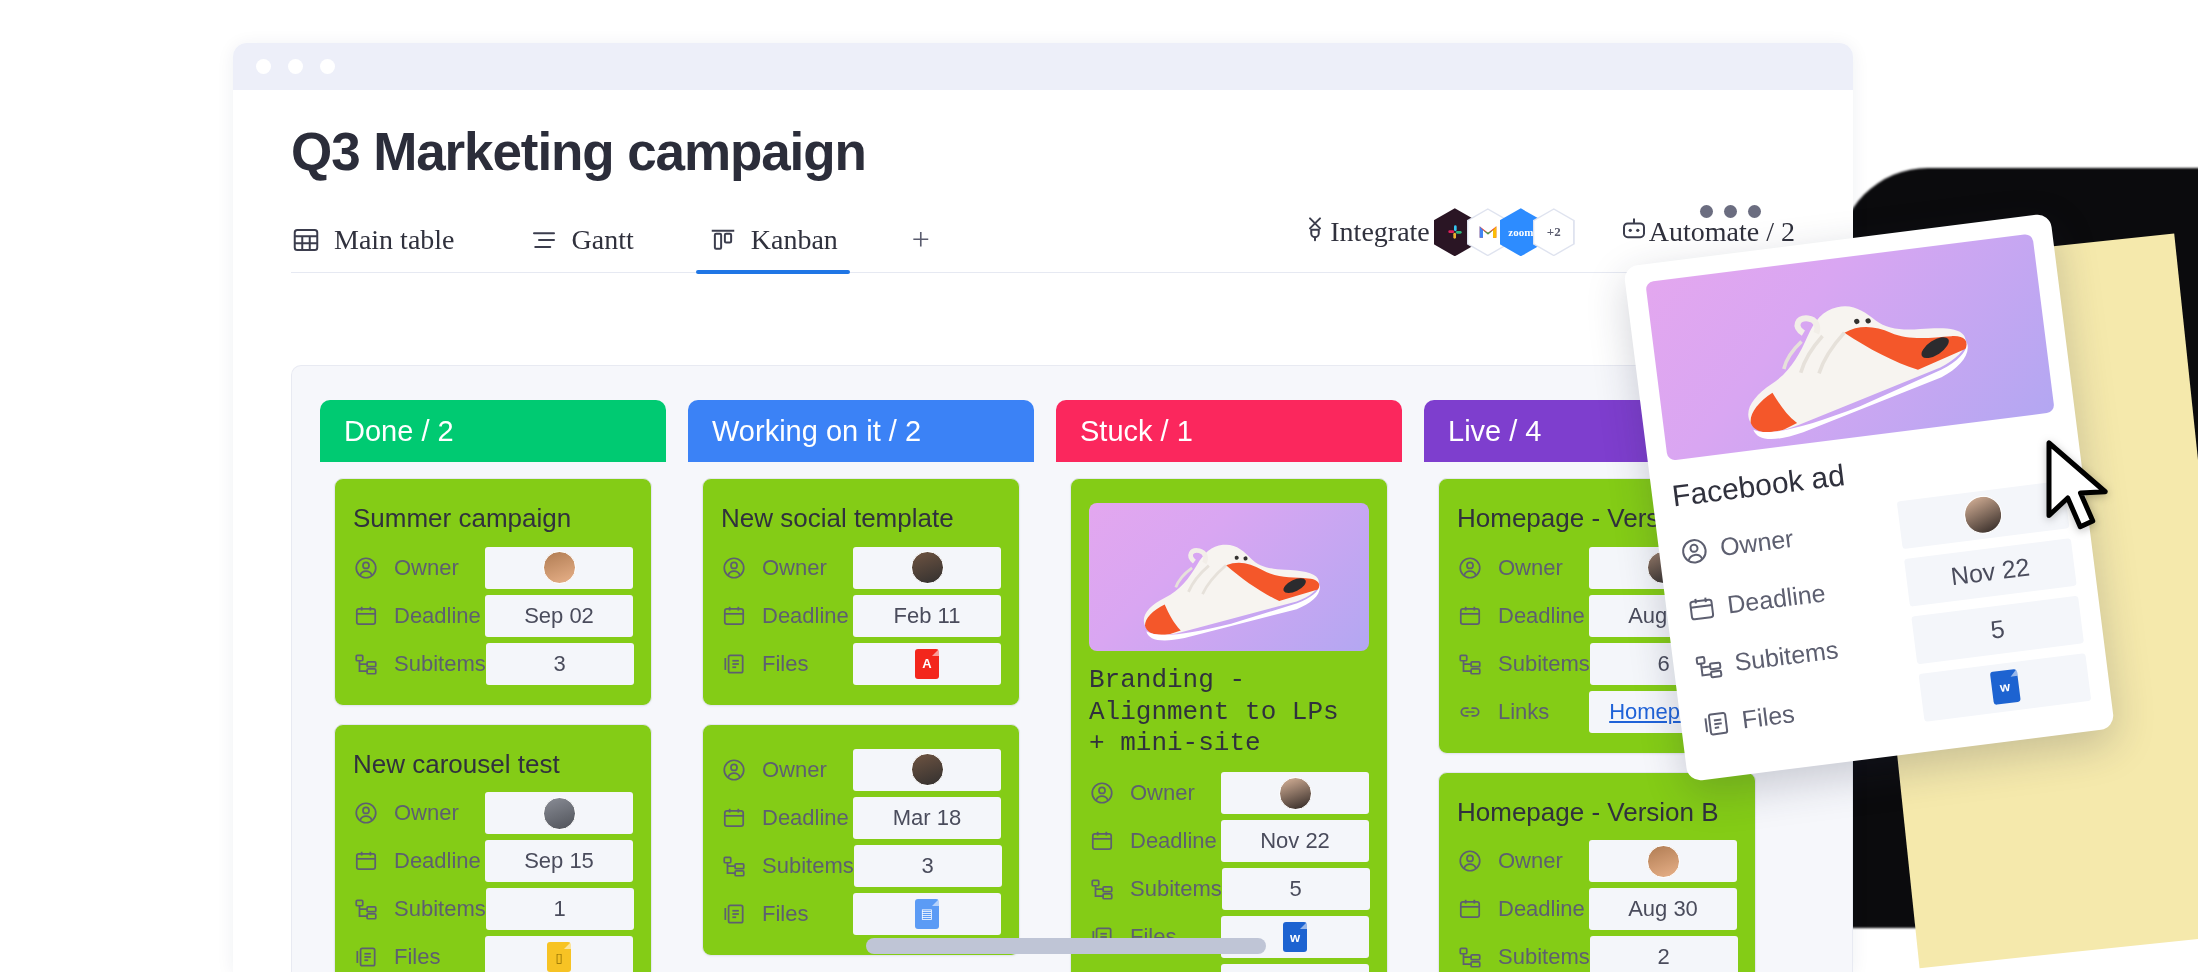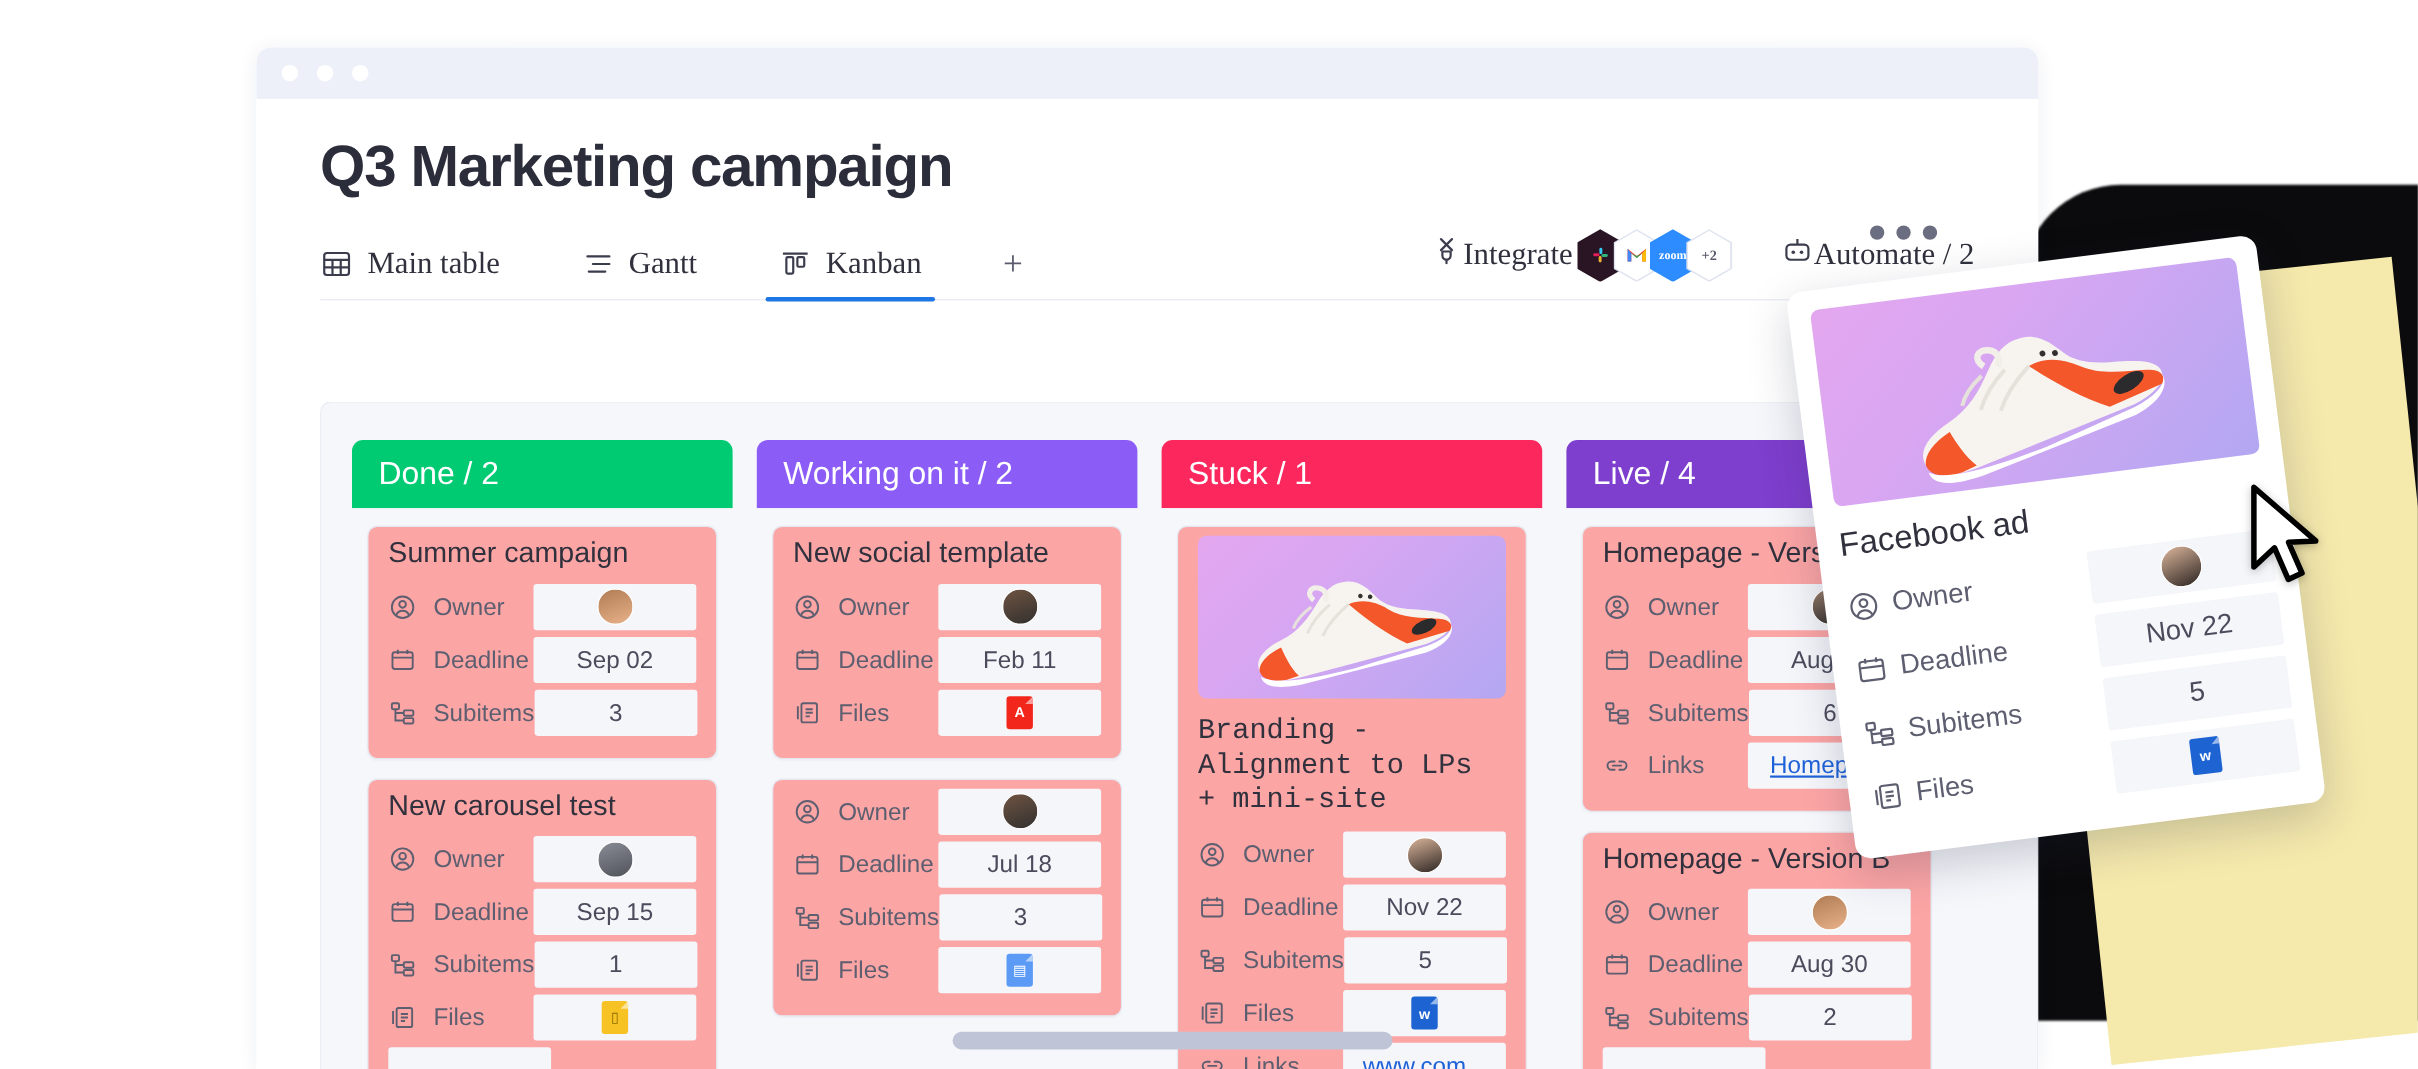"Working on it / 2" div.col-head { background: #8b5cf6 -> #3b82f6 }
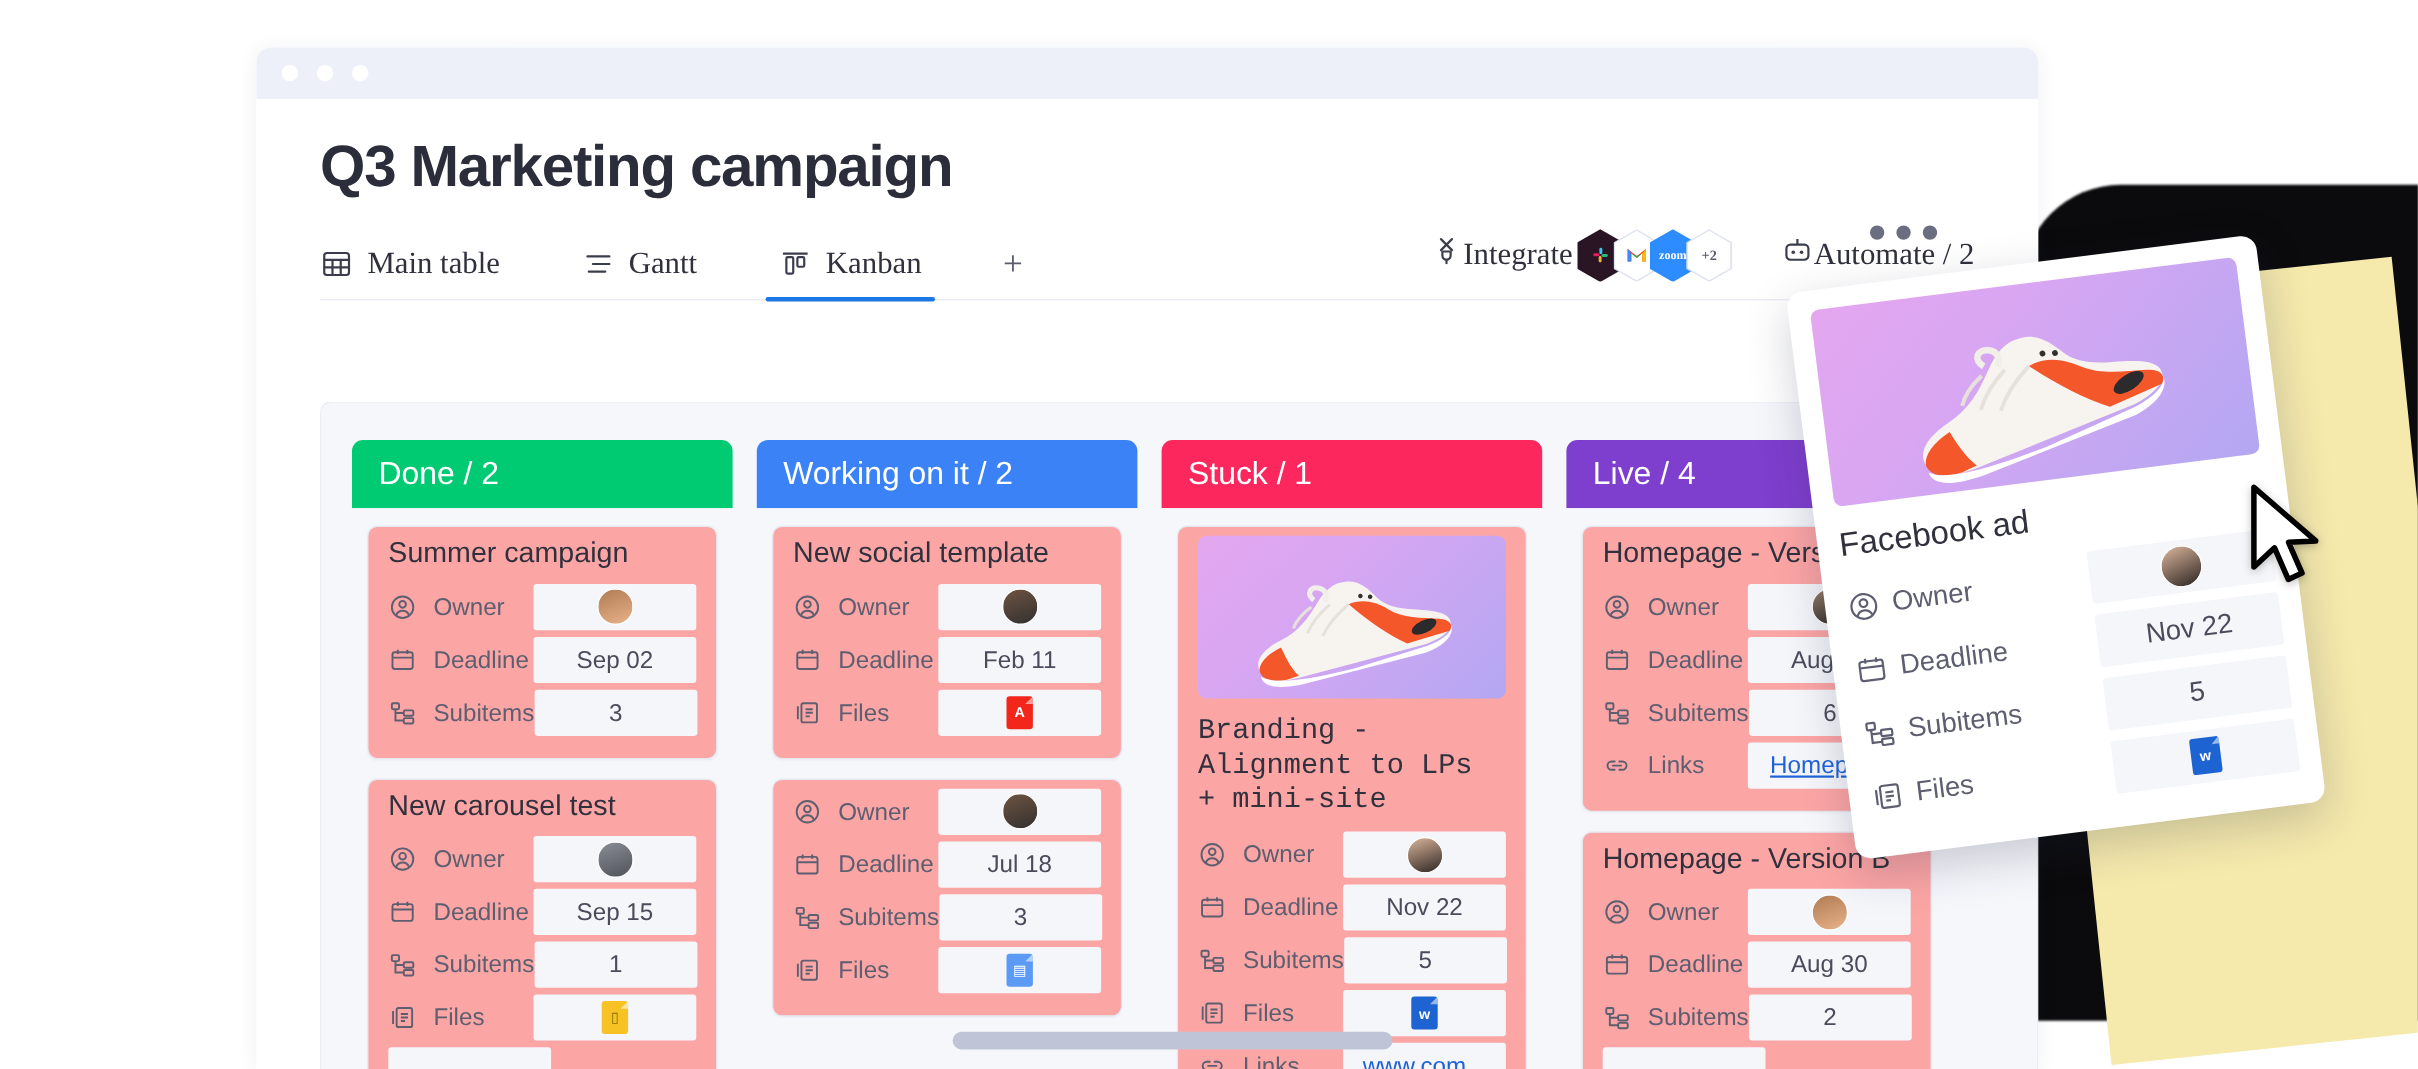"Summer campaign" .card { background: #fca5a5 -> #84cc16; padding: 8px 18px 14px 18px -> 24px 18px 14px 18px }
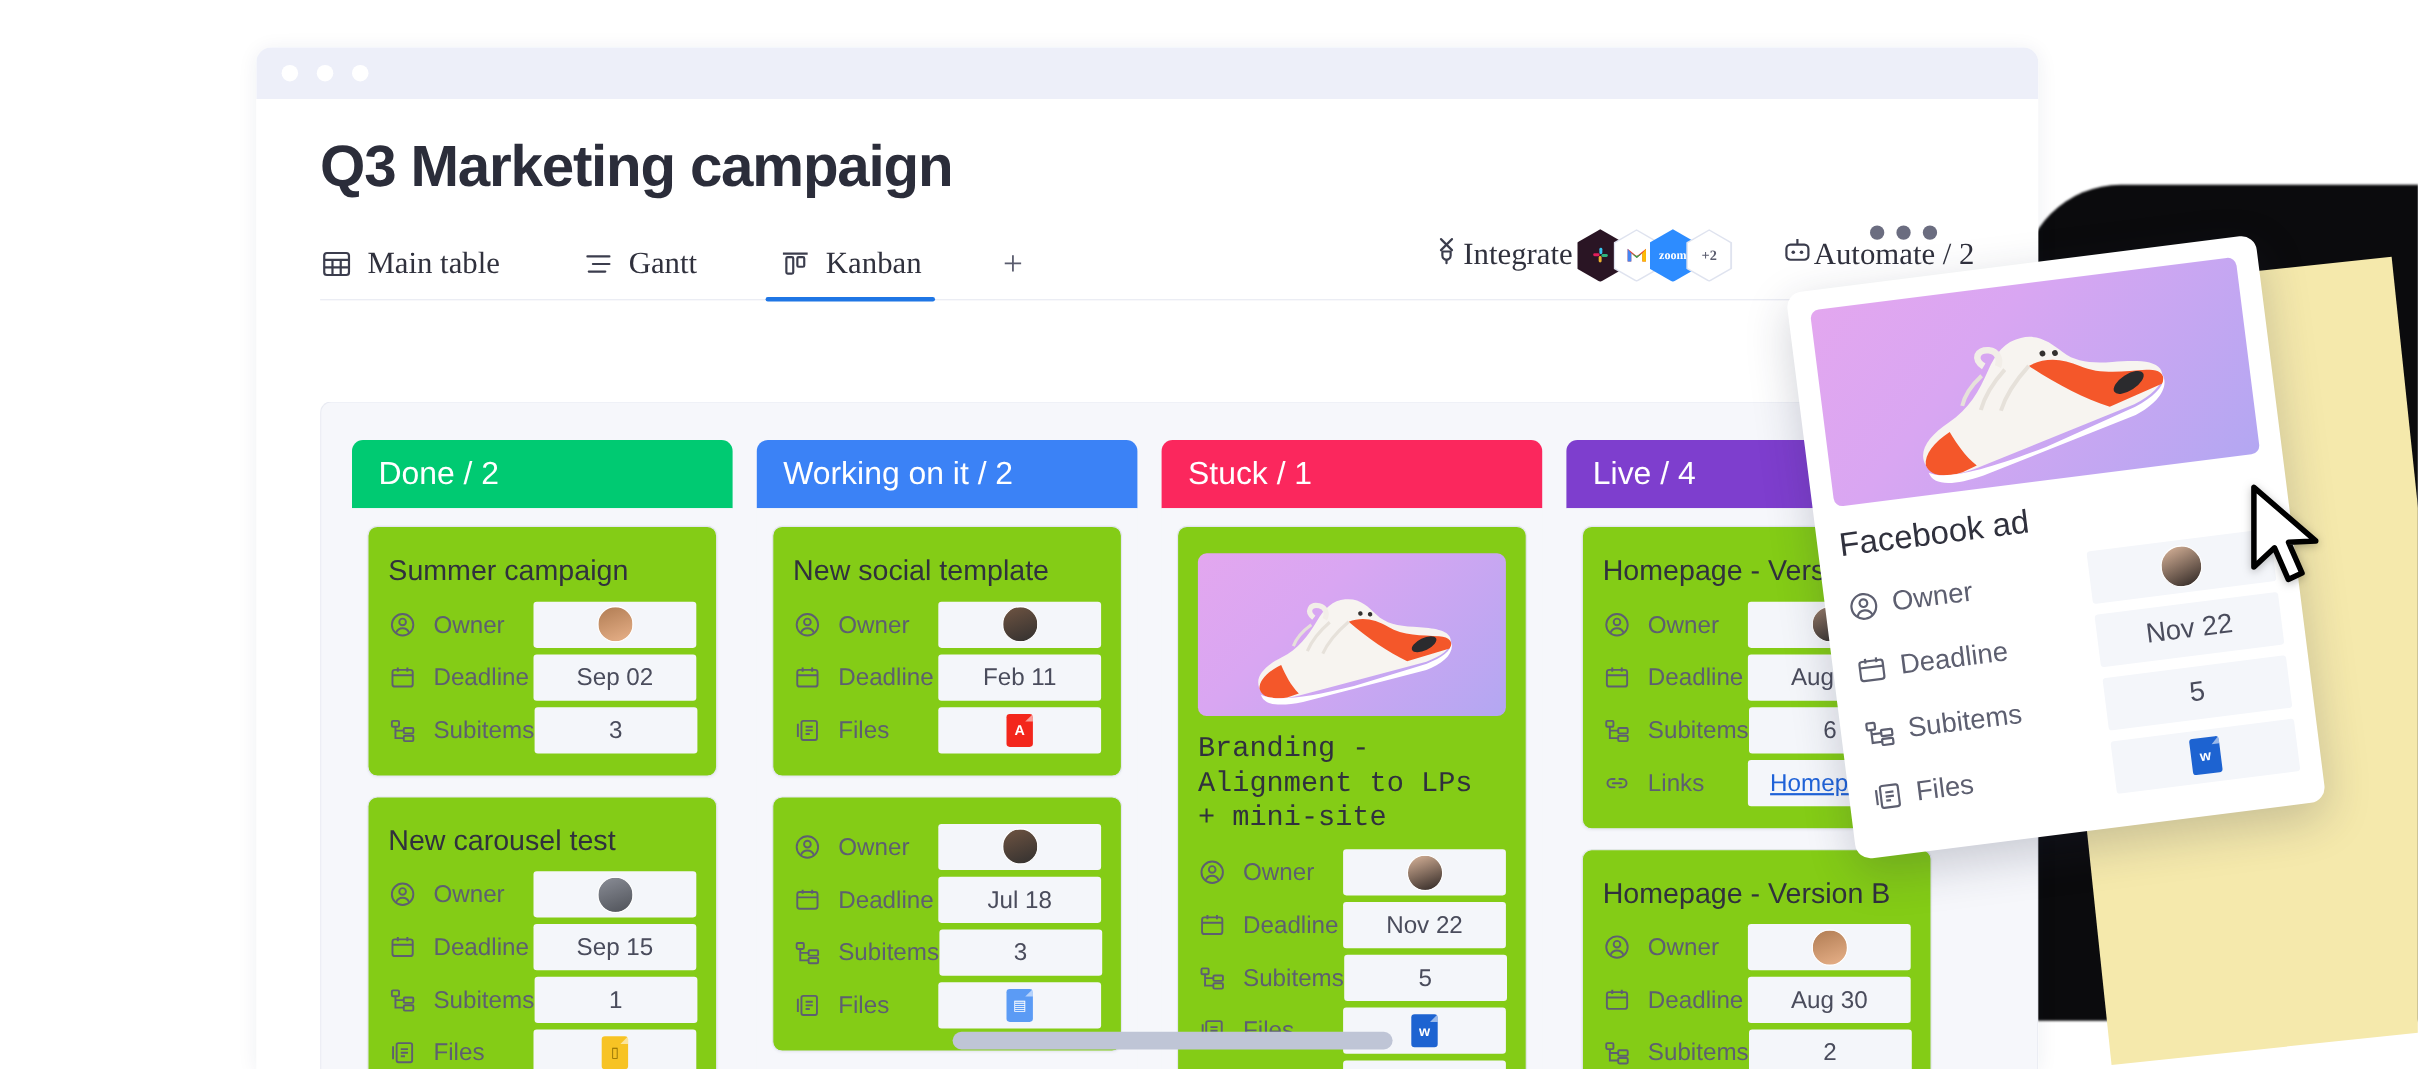"Jul 18" span.val { text: Jul -> Mar }
